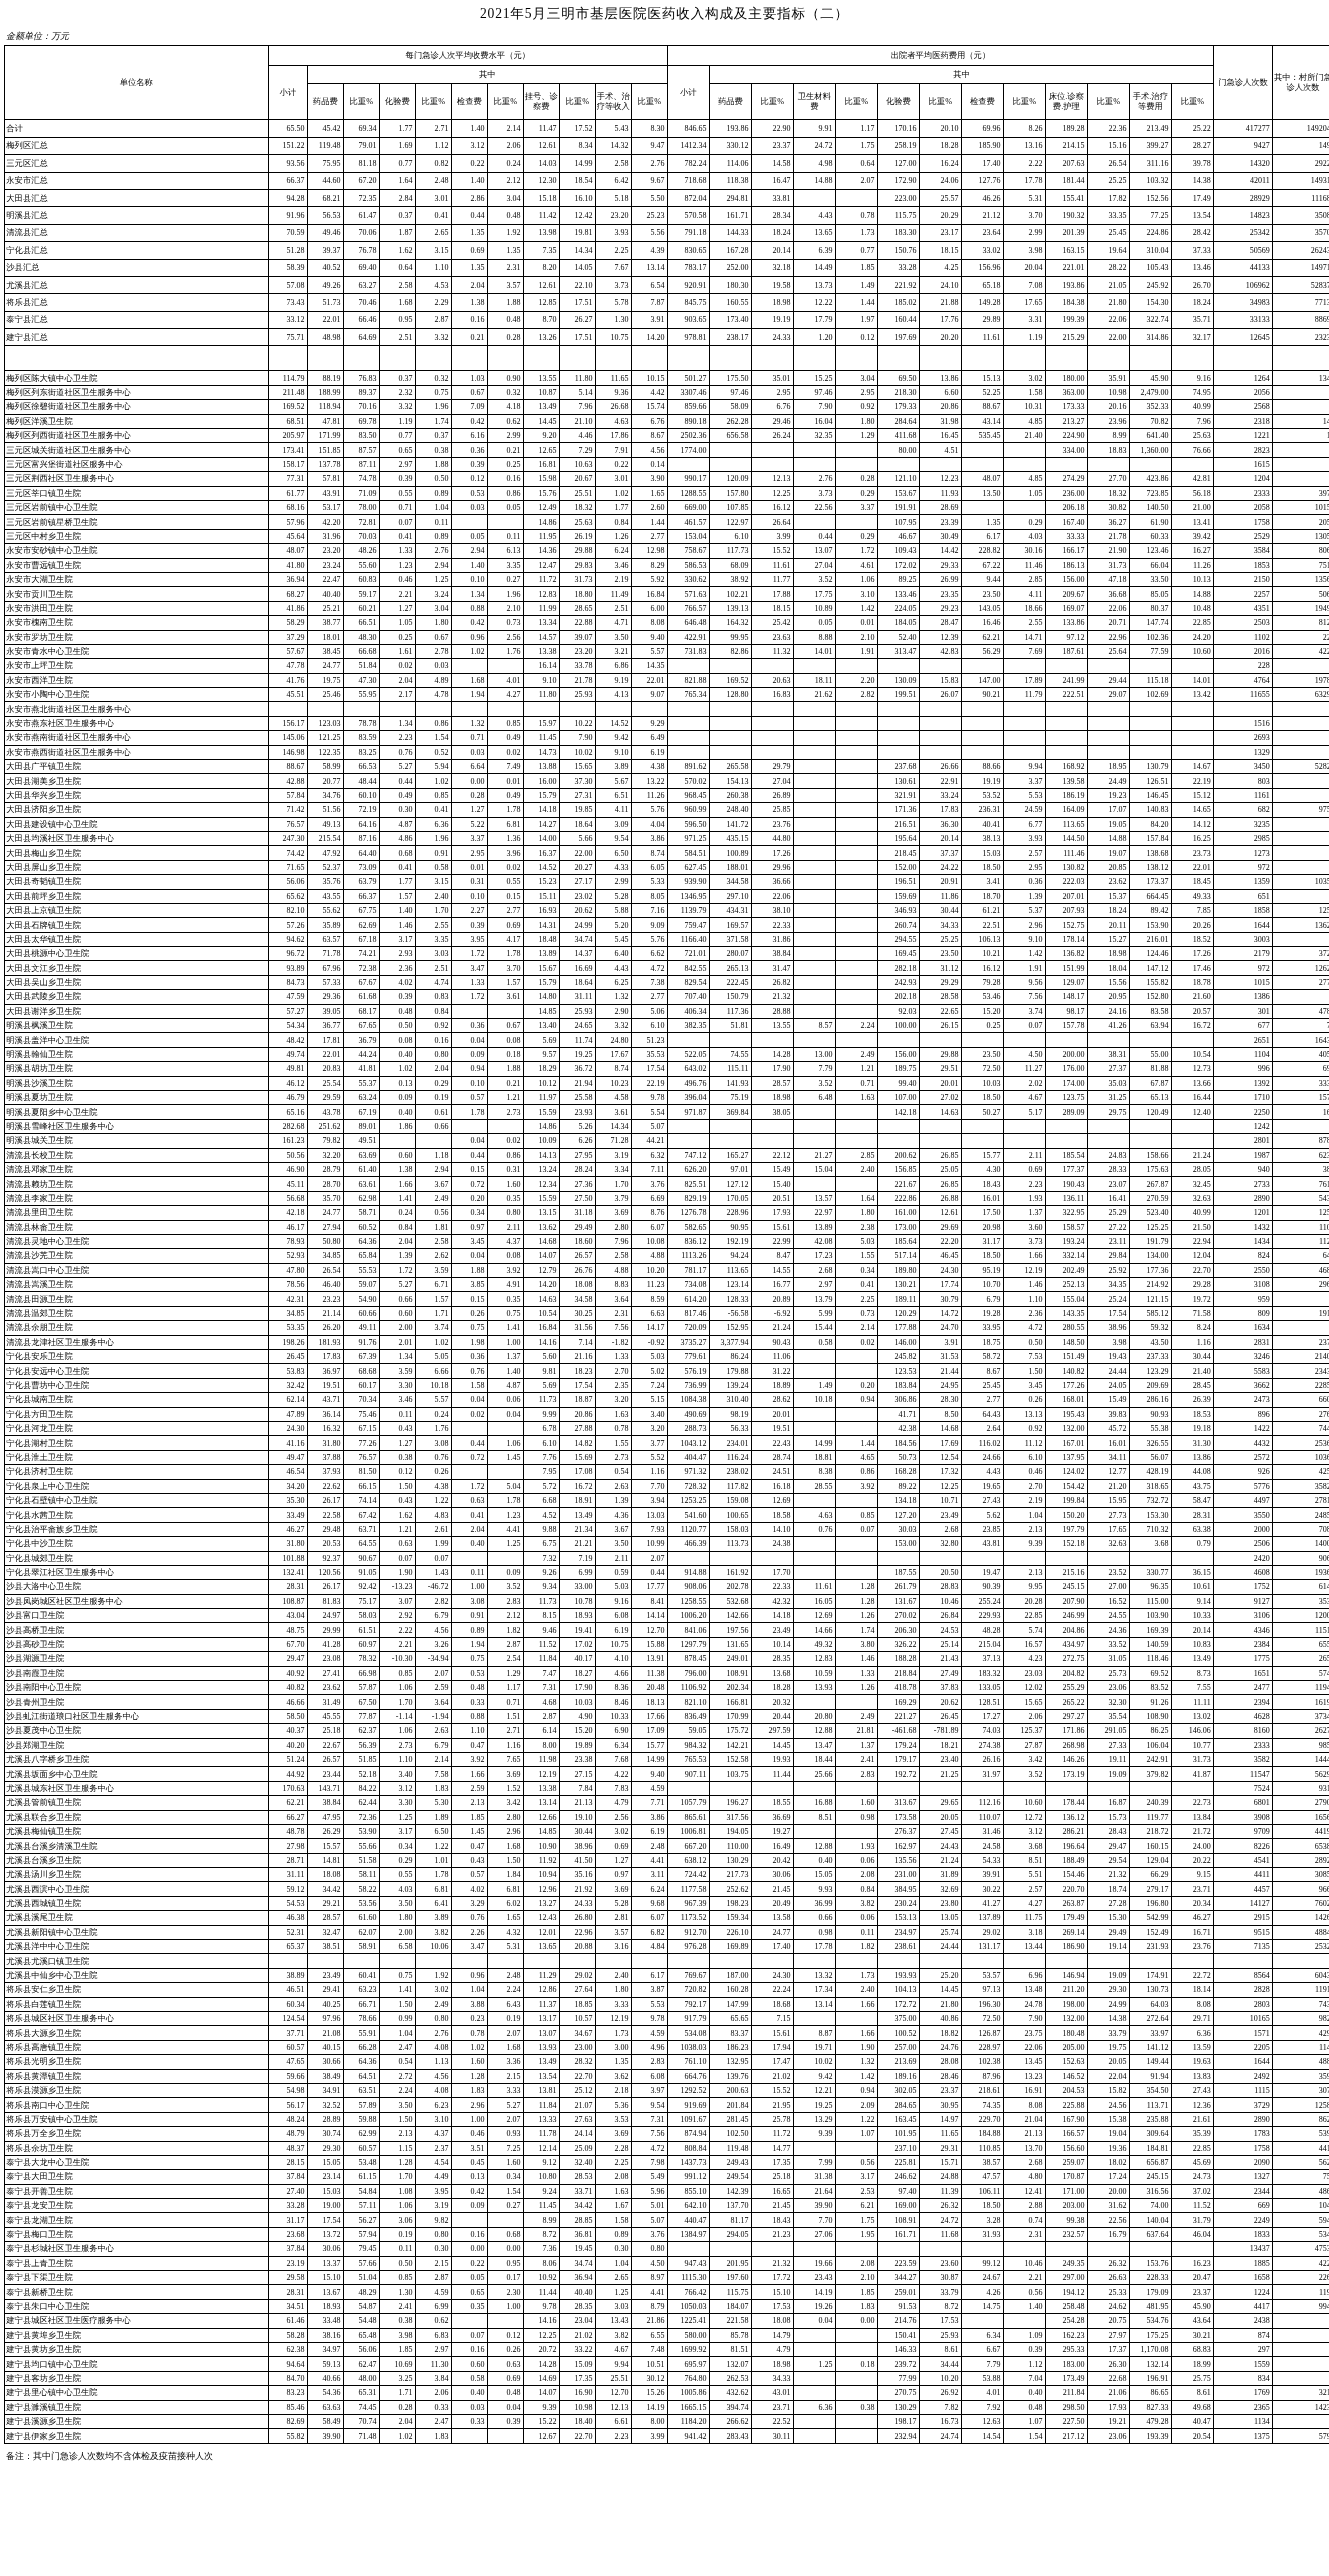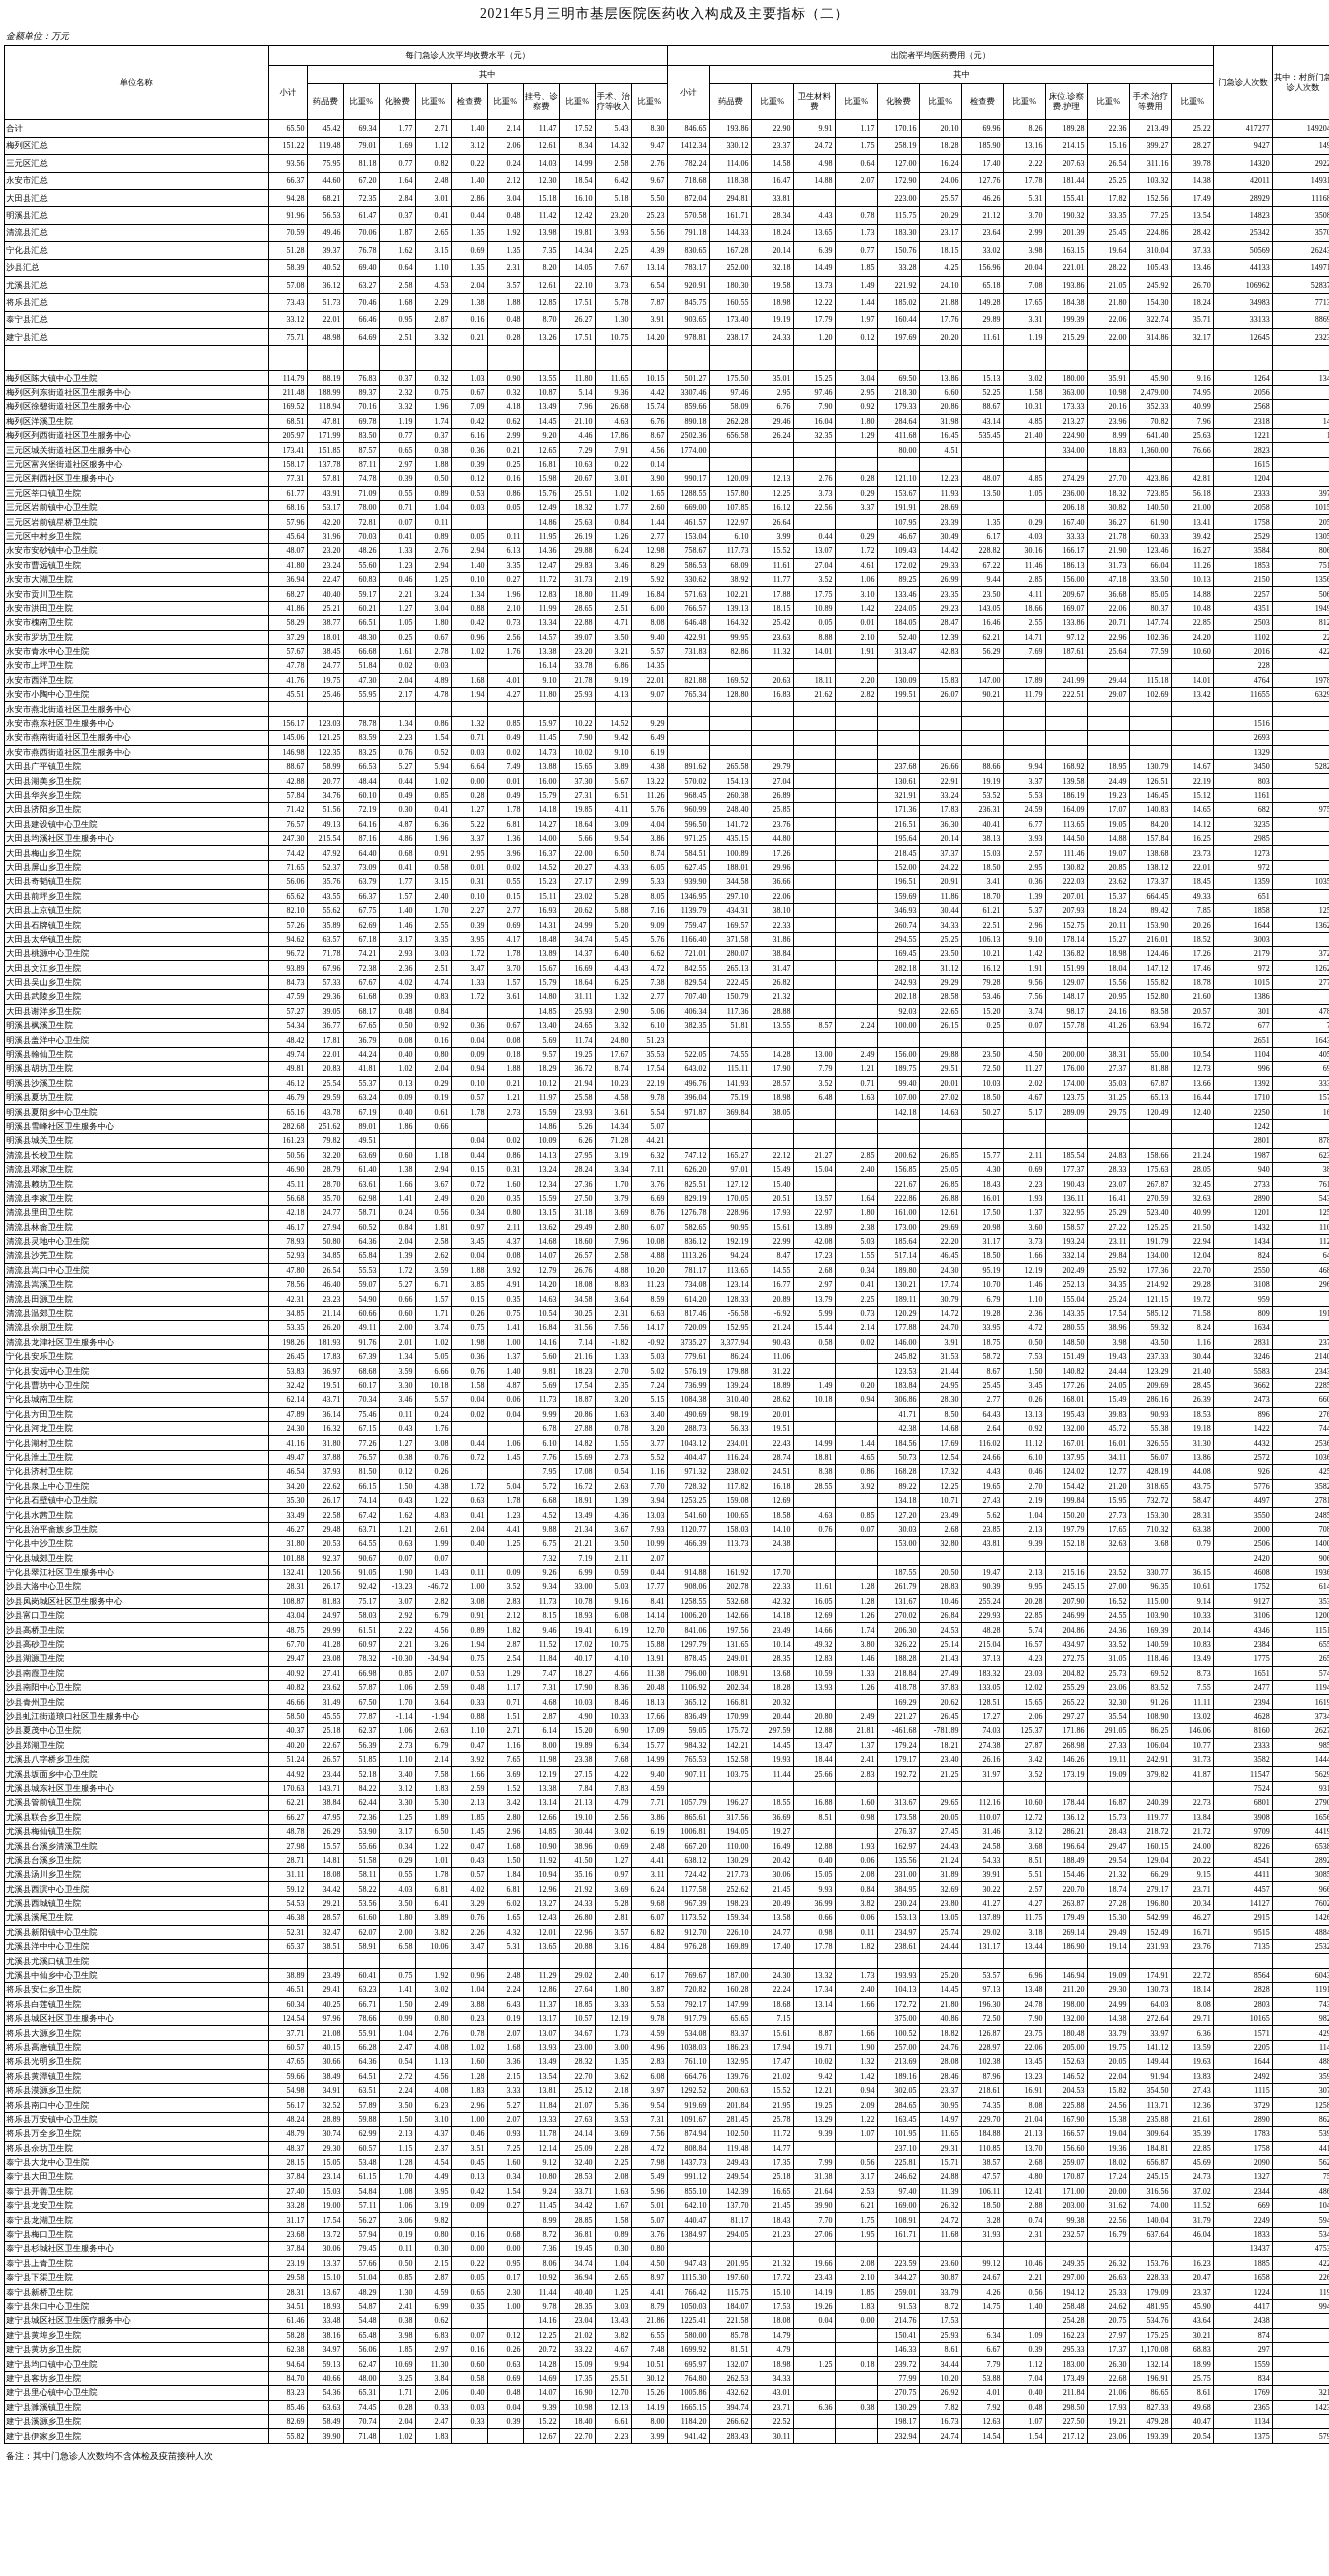"36.12" td.num { text: 36.12 -> 49.26 }
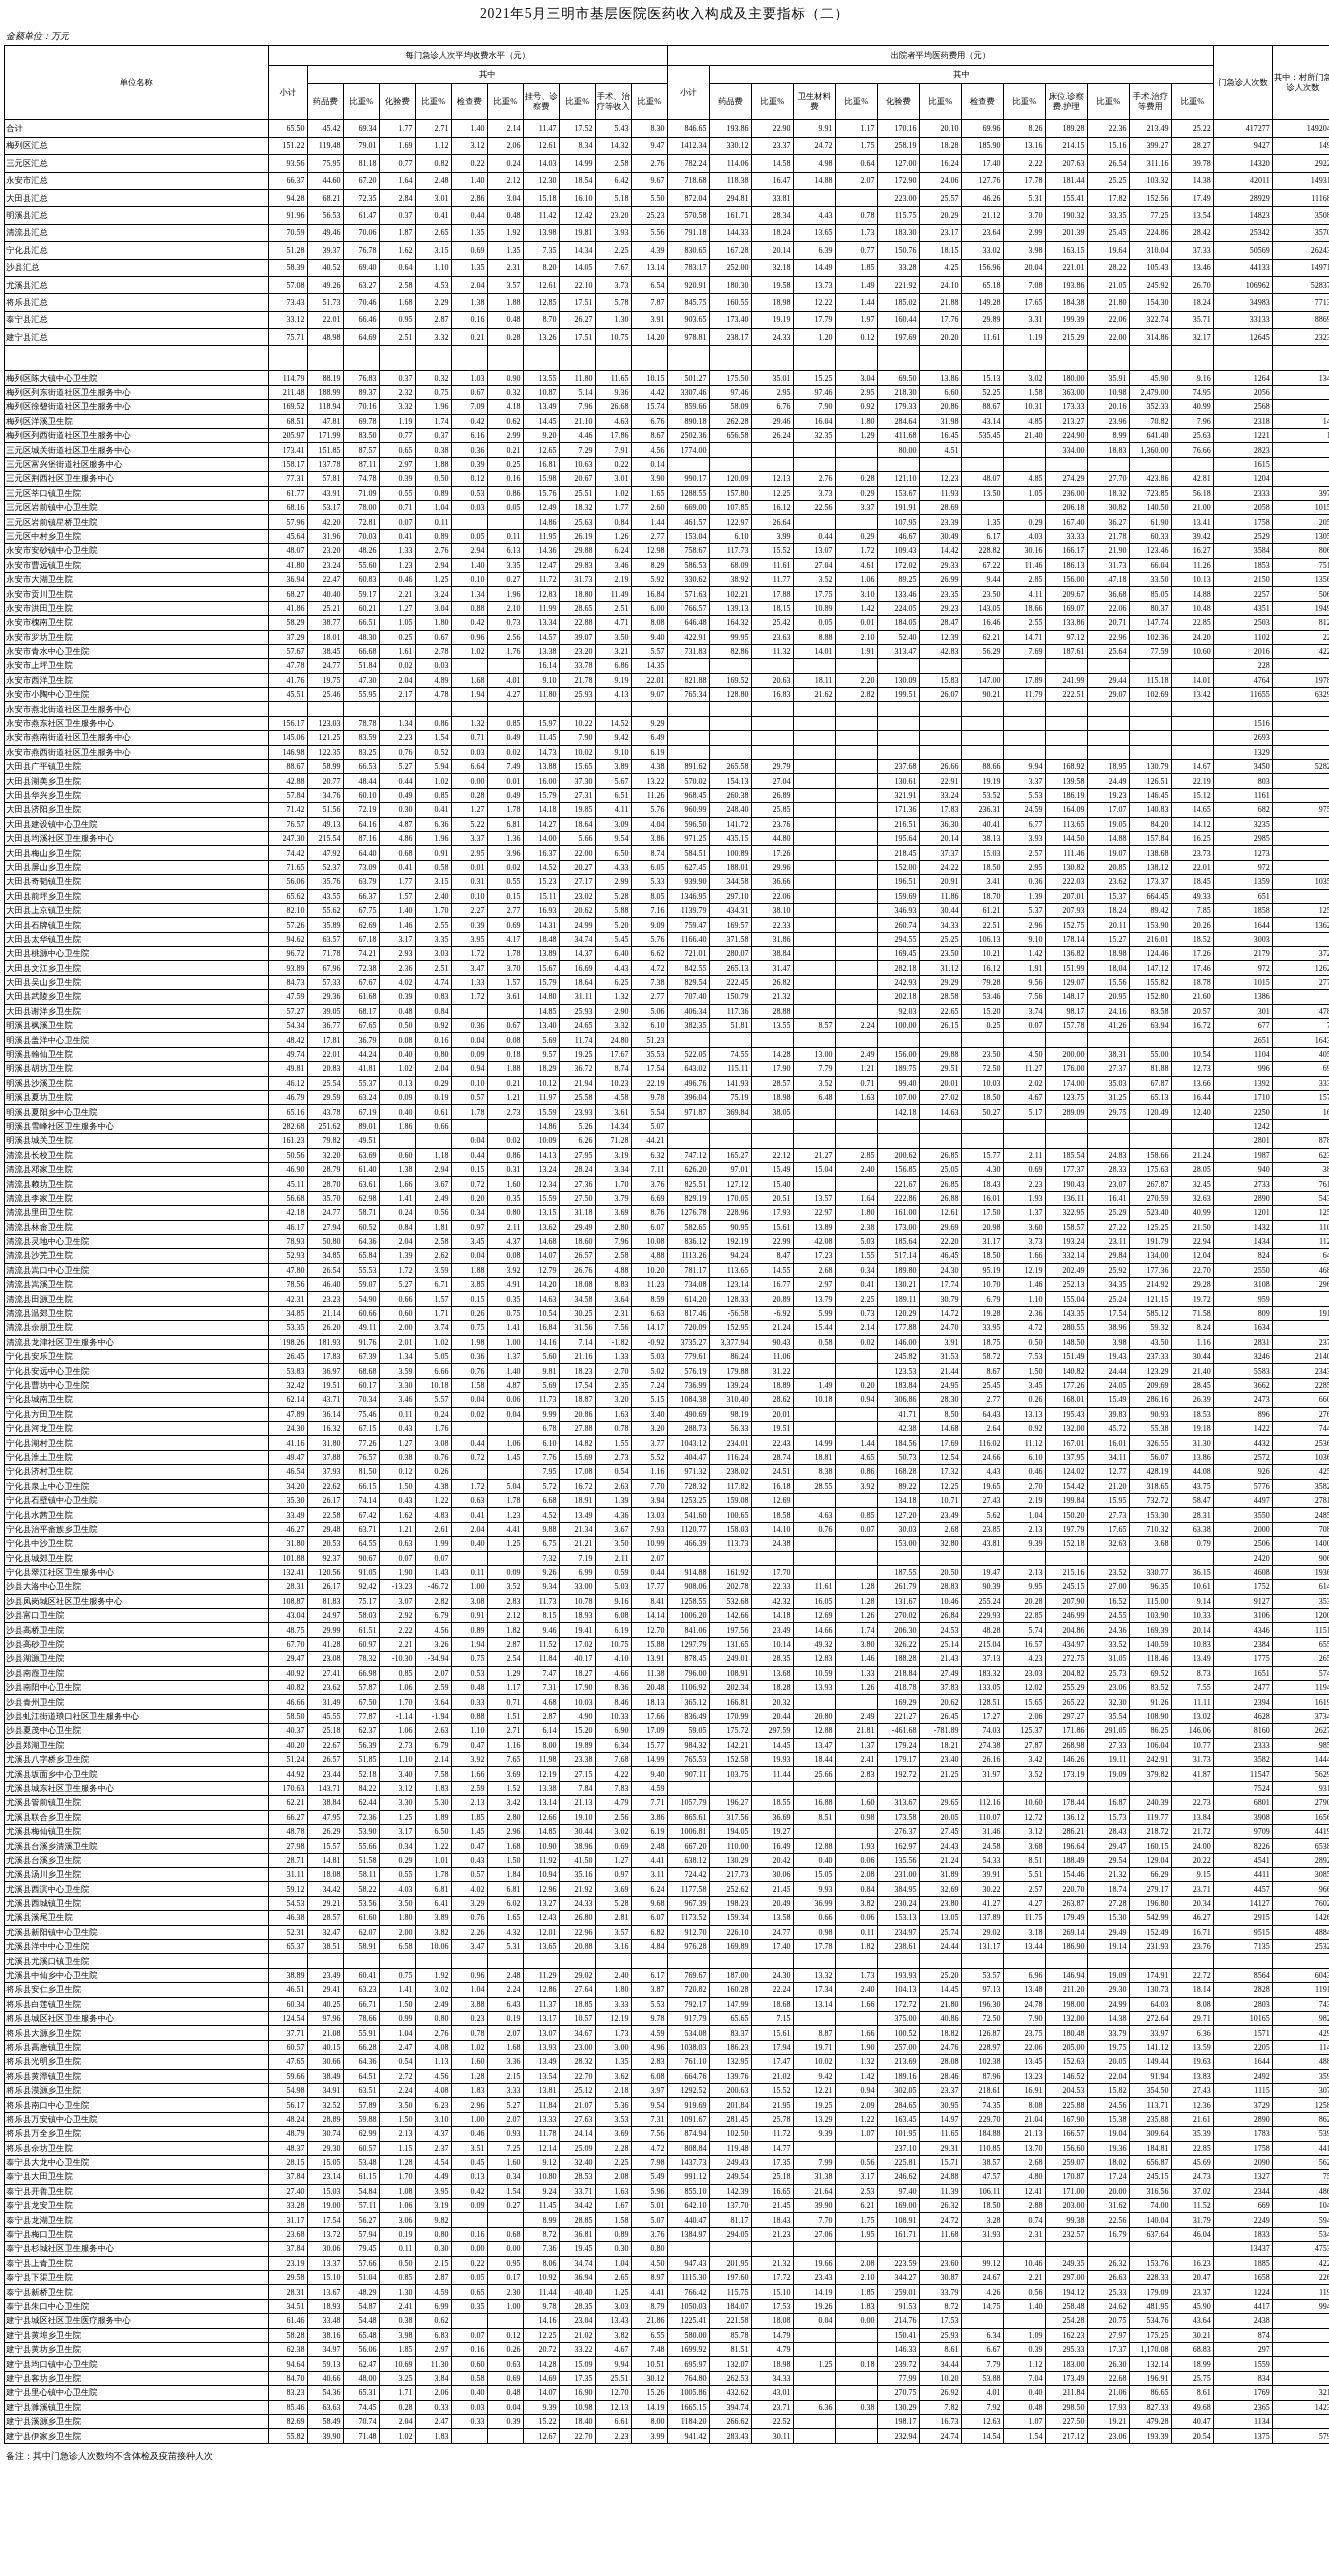"365.12" td.num { text: 365.12 -> 821.10 }
